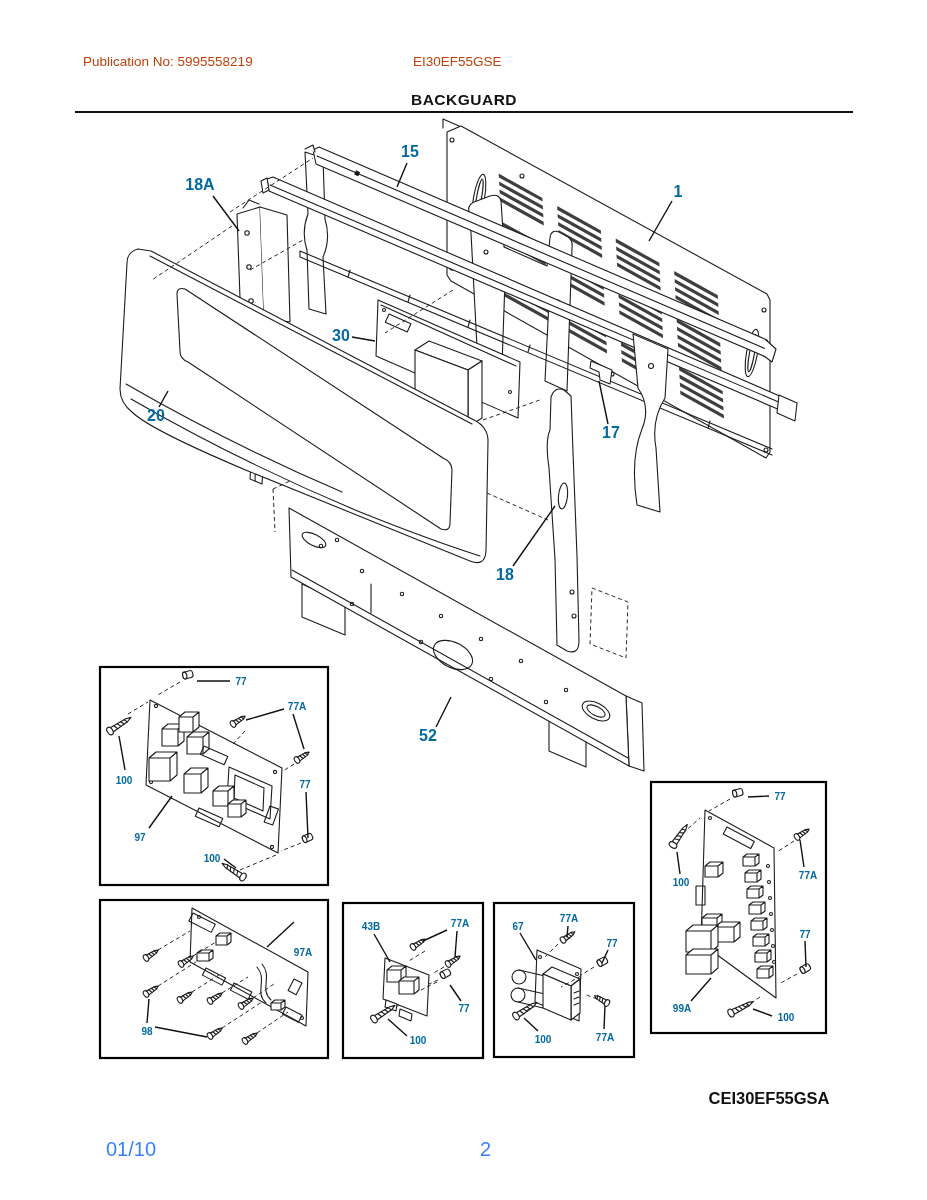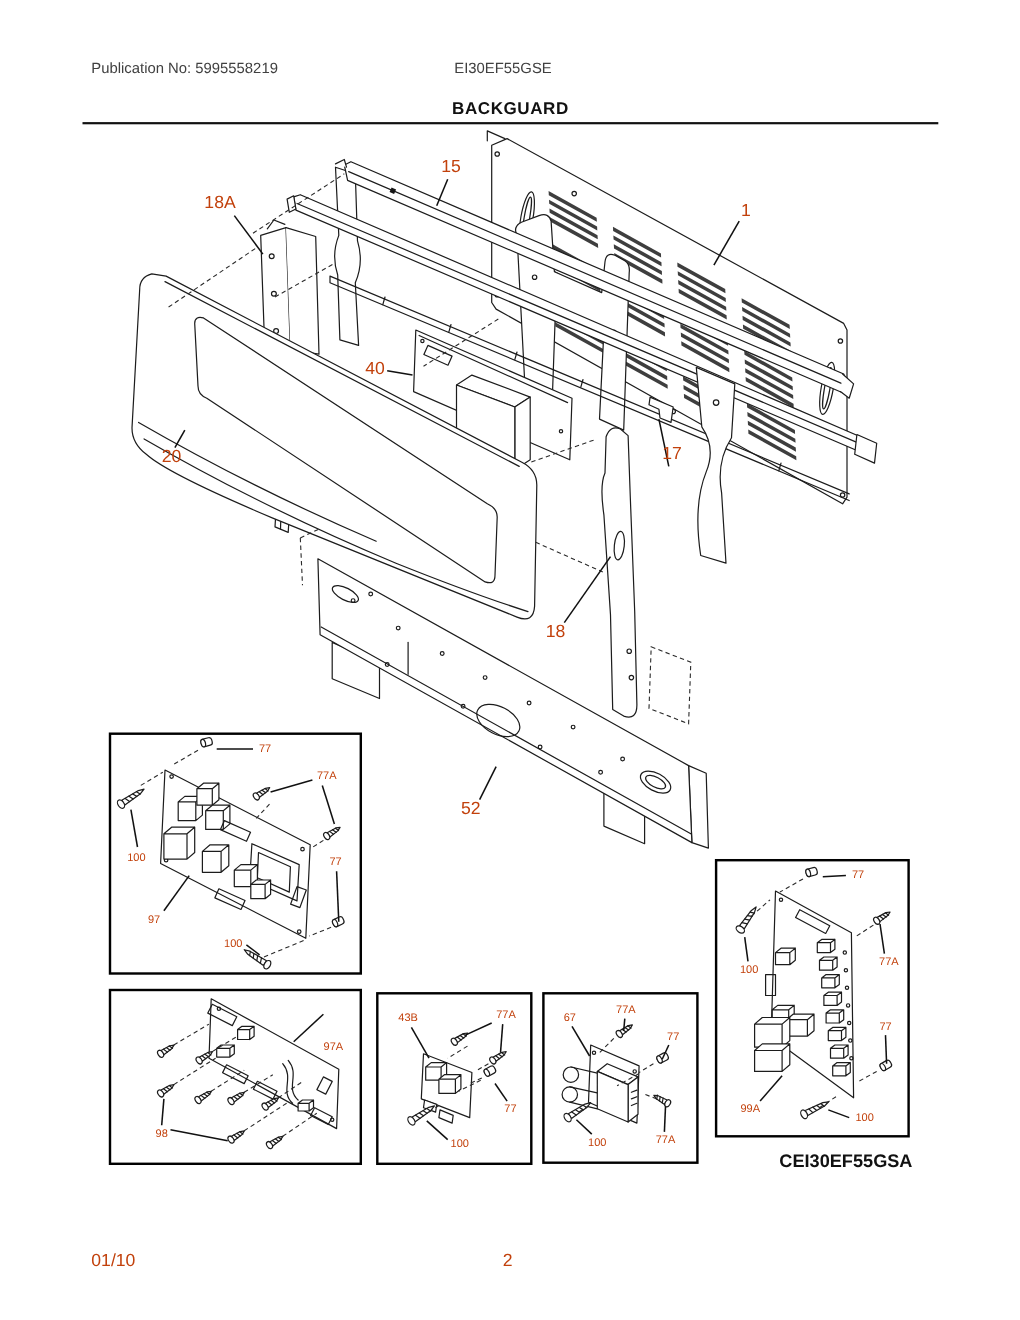"Publication No: 5995558219" .hdr { color: #404040 -> #c2410c }
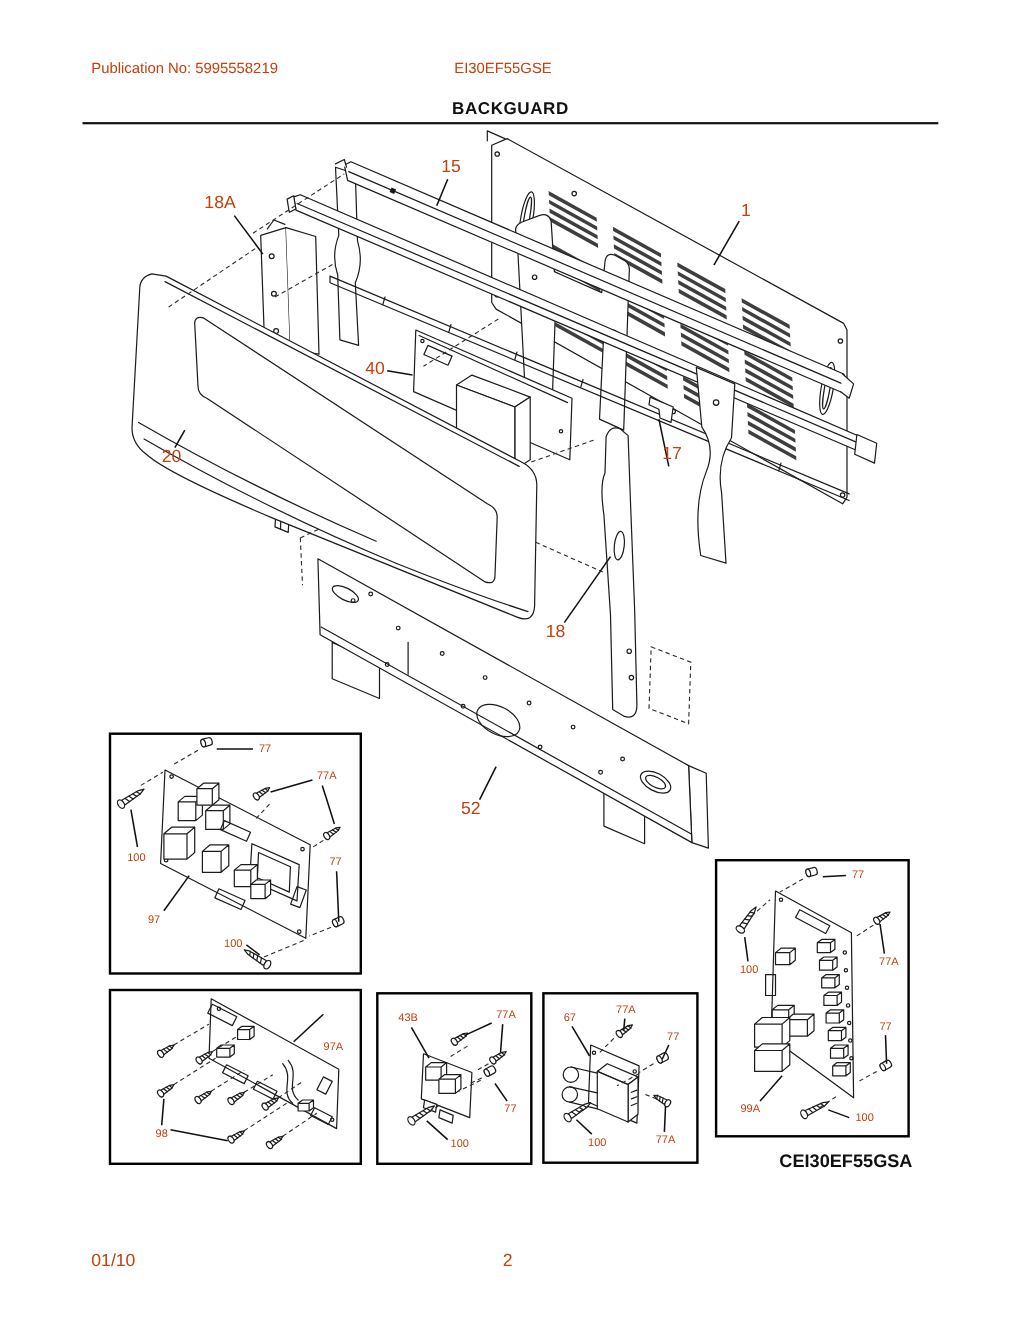"15" .lbl { color: #c2410c -> #0369a1; font-weight: normal -> bold }
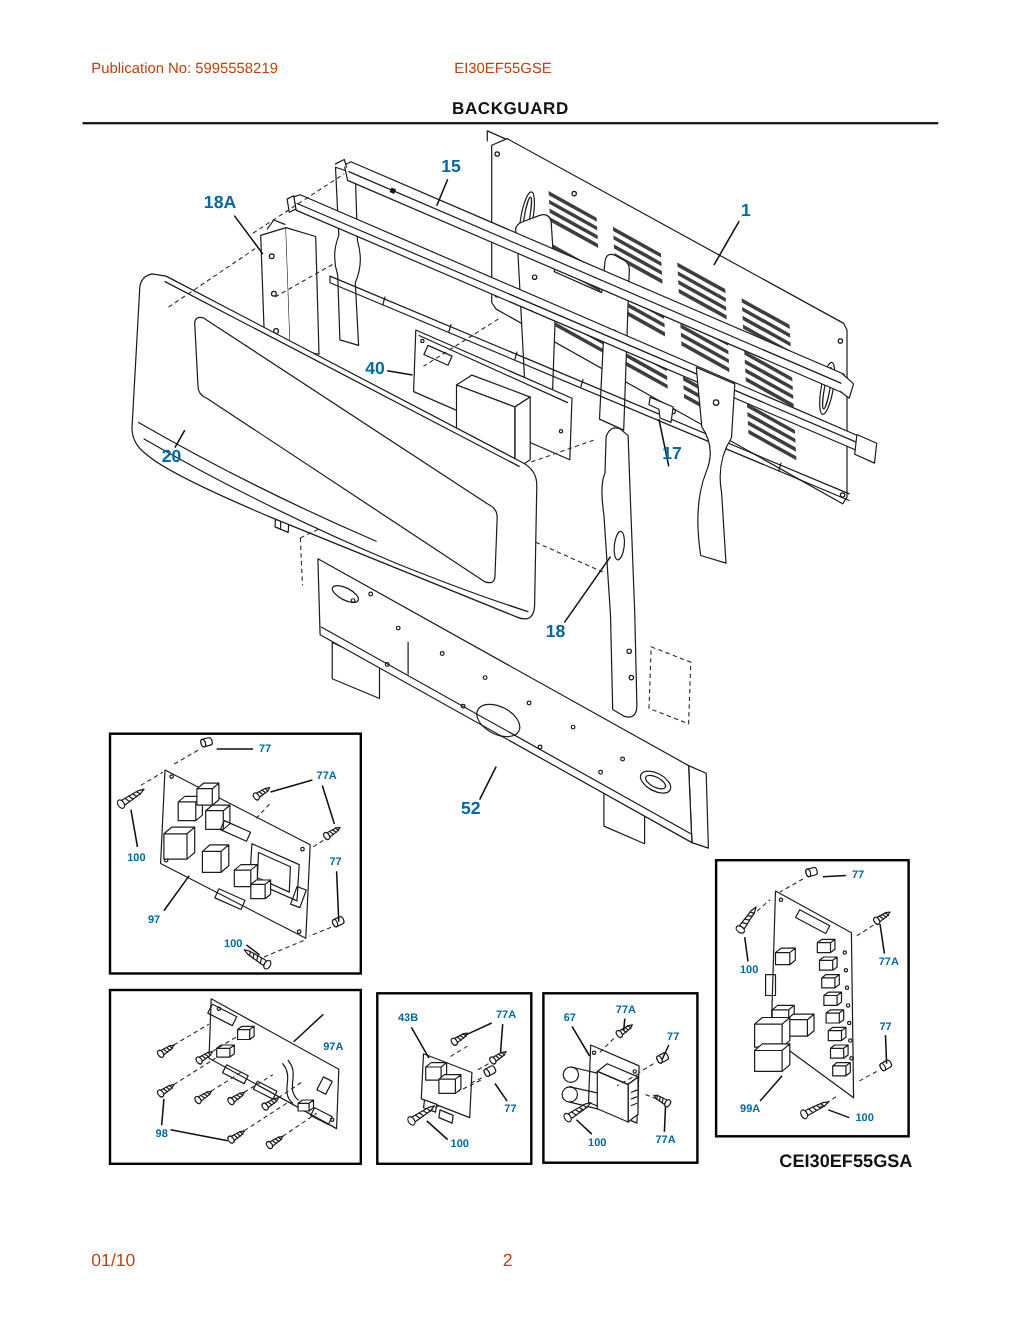"40" div.lbl { text: 40 -> 30 }
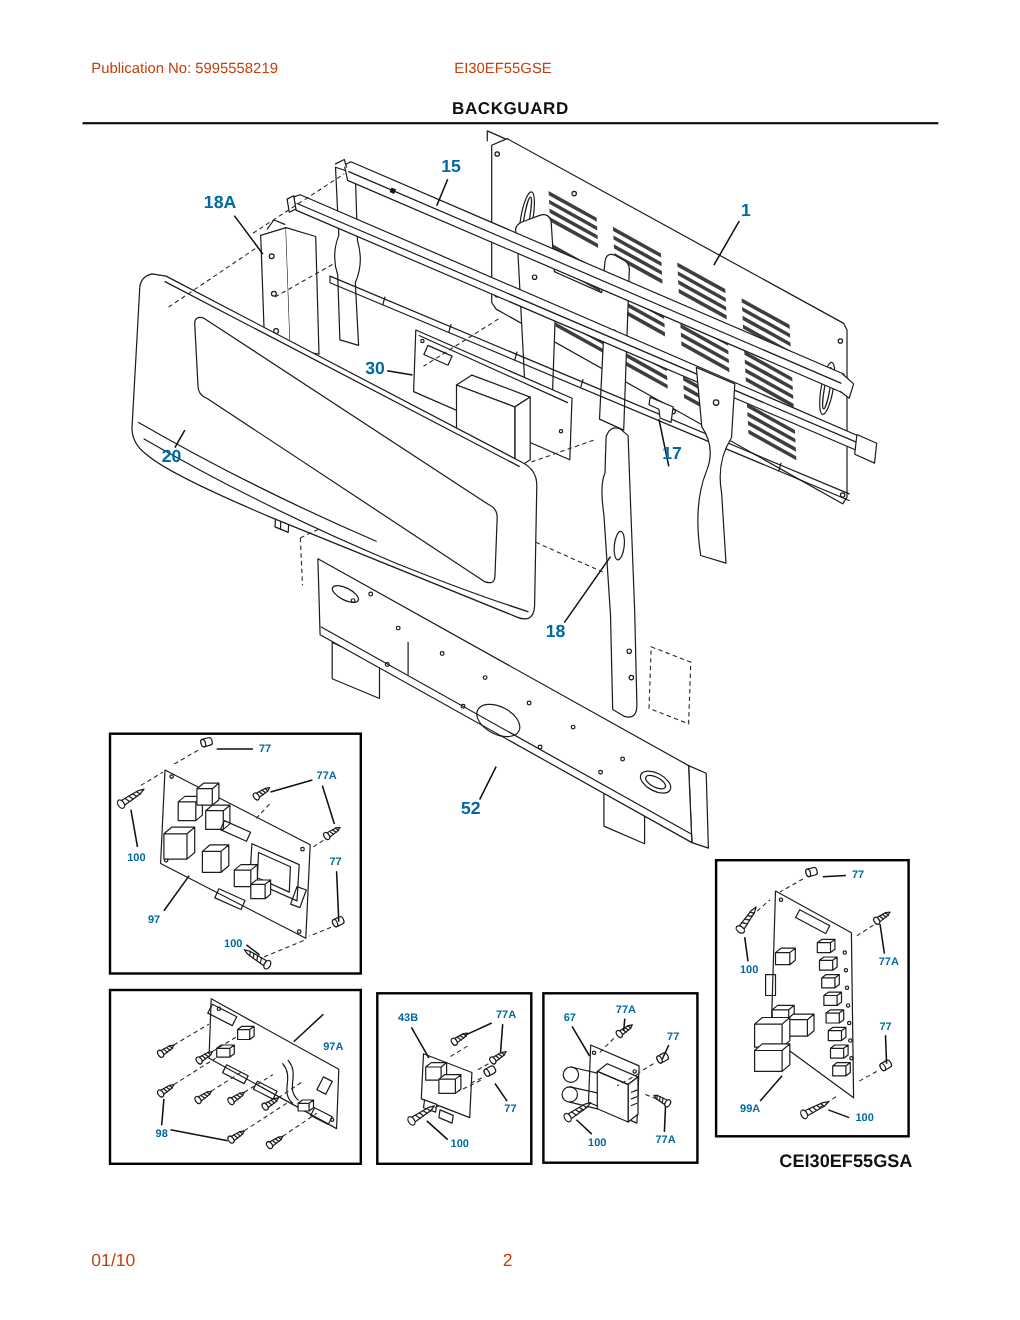"17" div.lbl { top: 413px -> 433px }
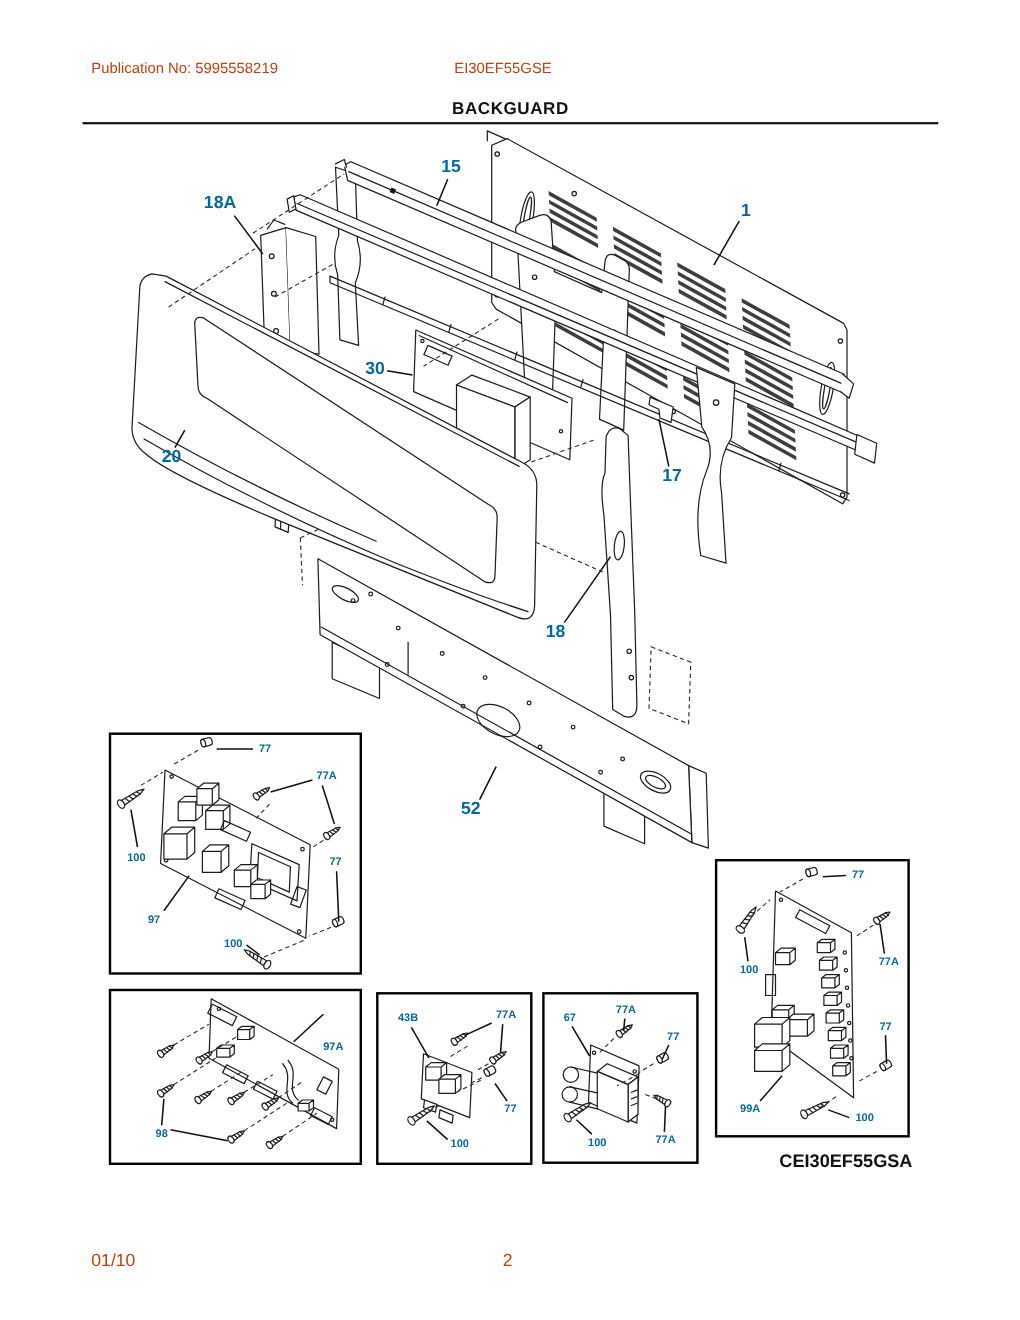"CEI30EF55GSA" .variant { margin-top: none -> 42px }
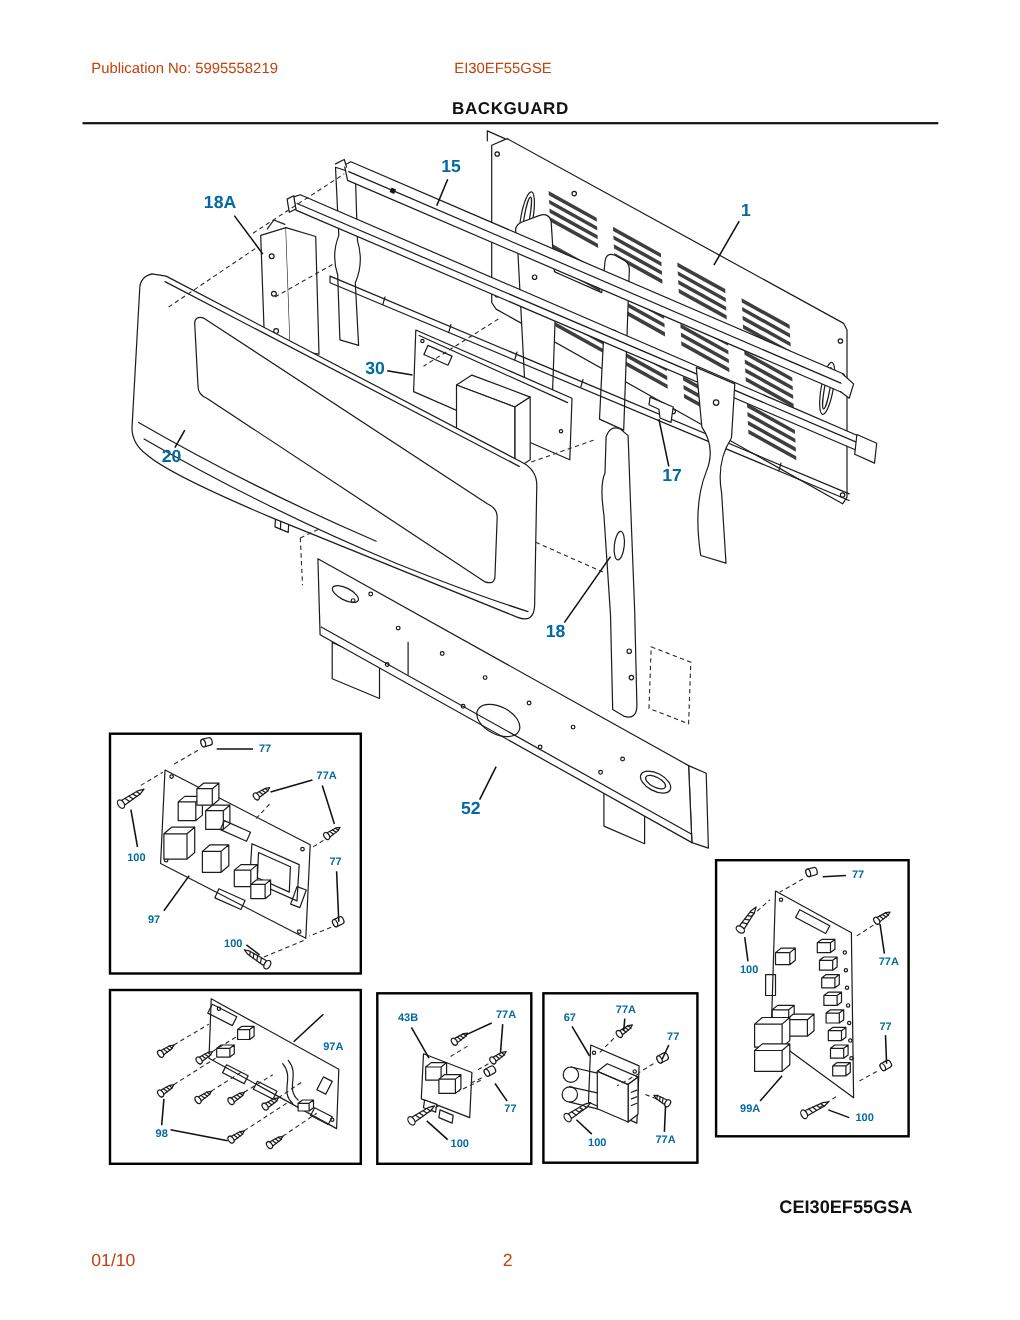"01/10" .ftr { color: #c2410c -> #3b82f6; font-size: 16px -> 20px; margin-left: none -> 23px }
